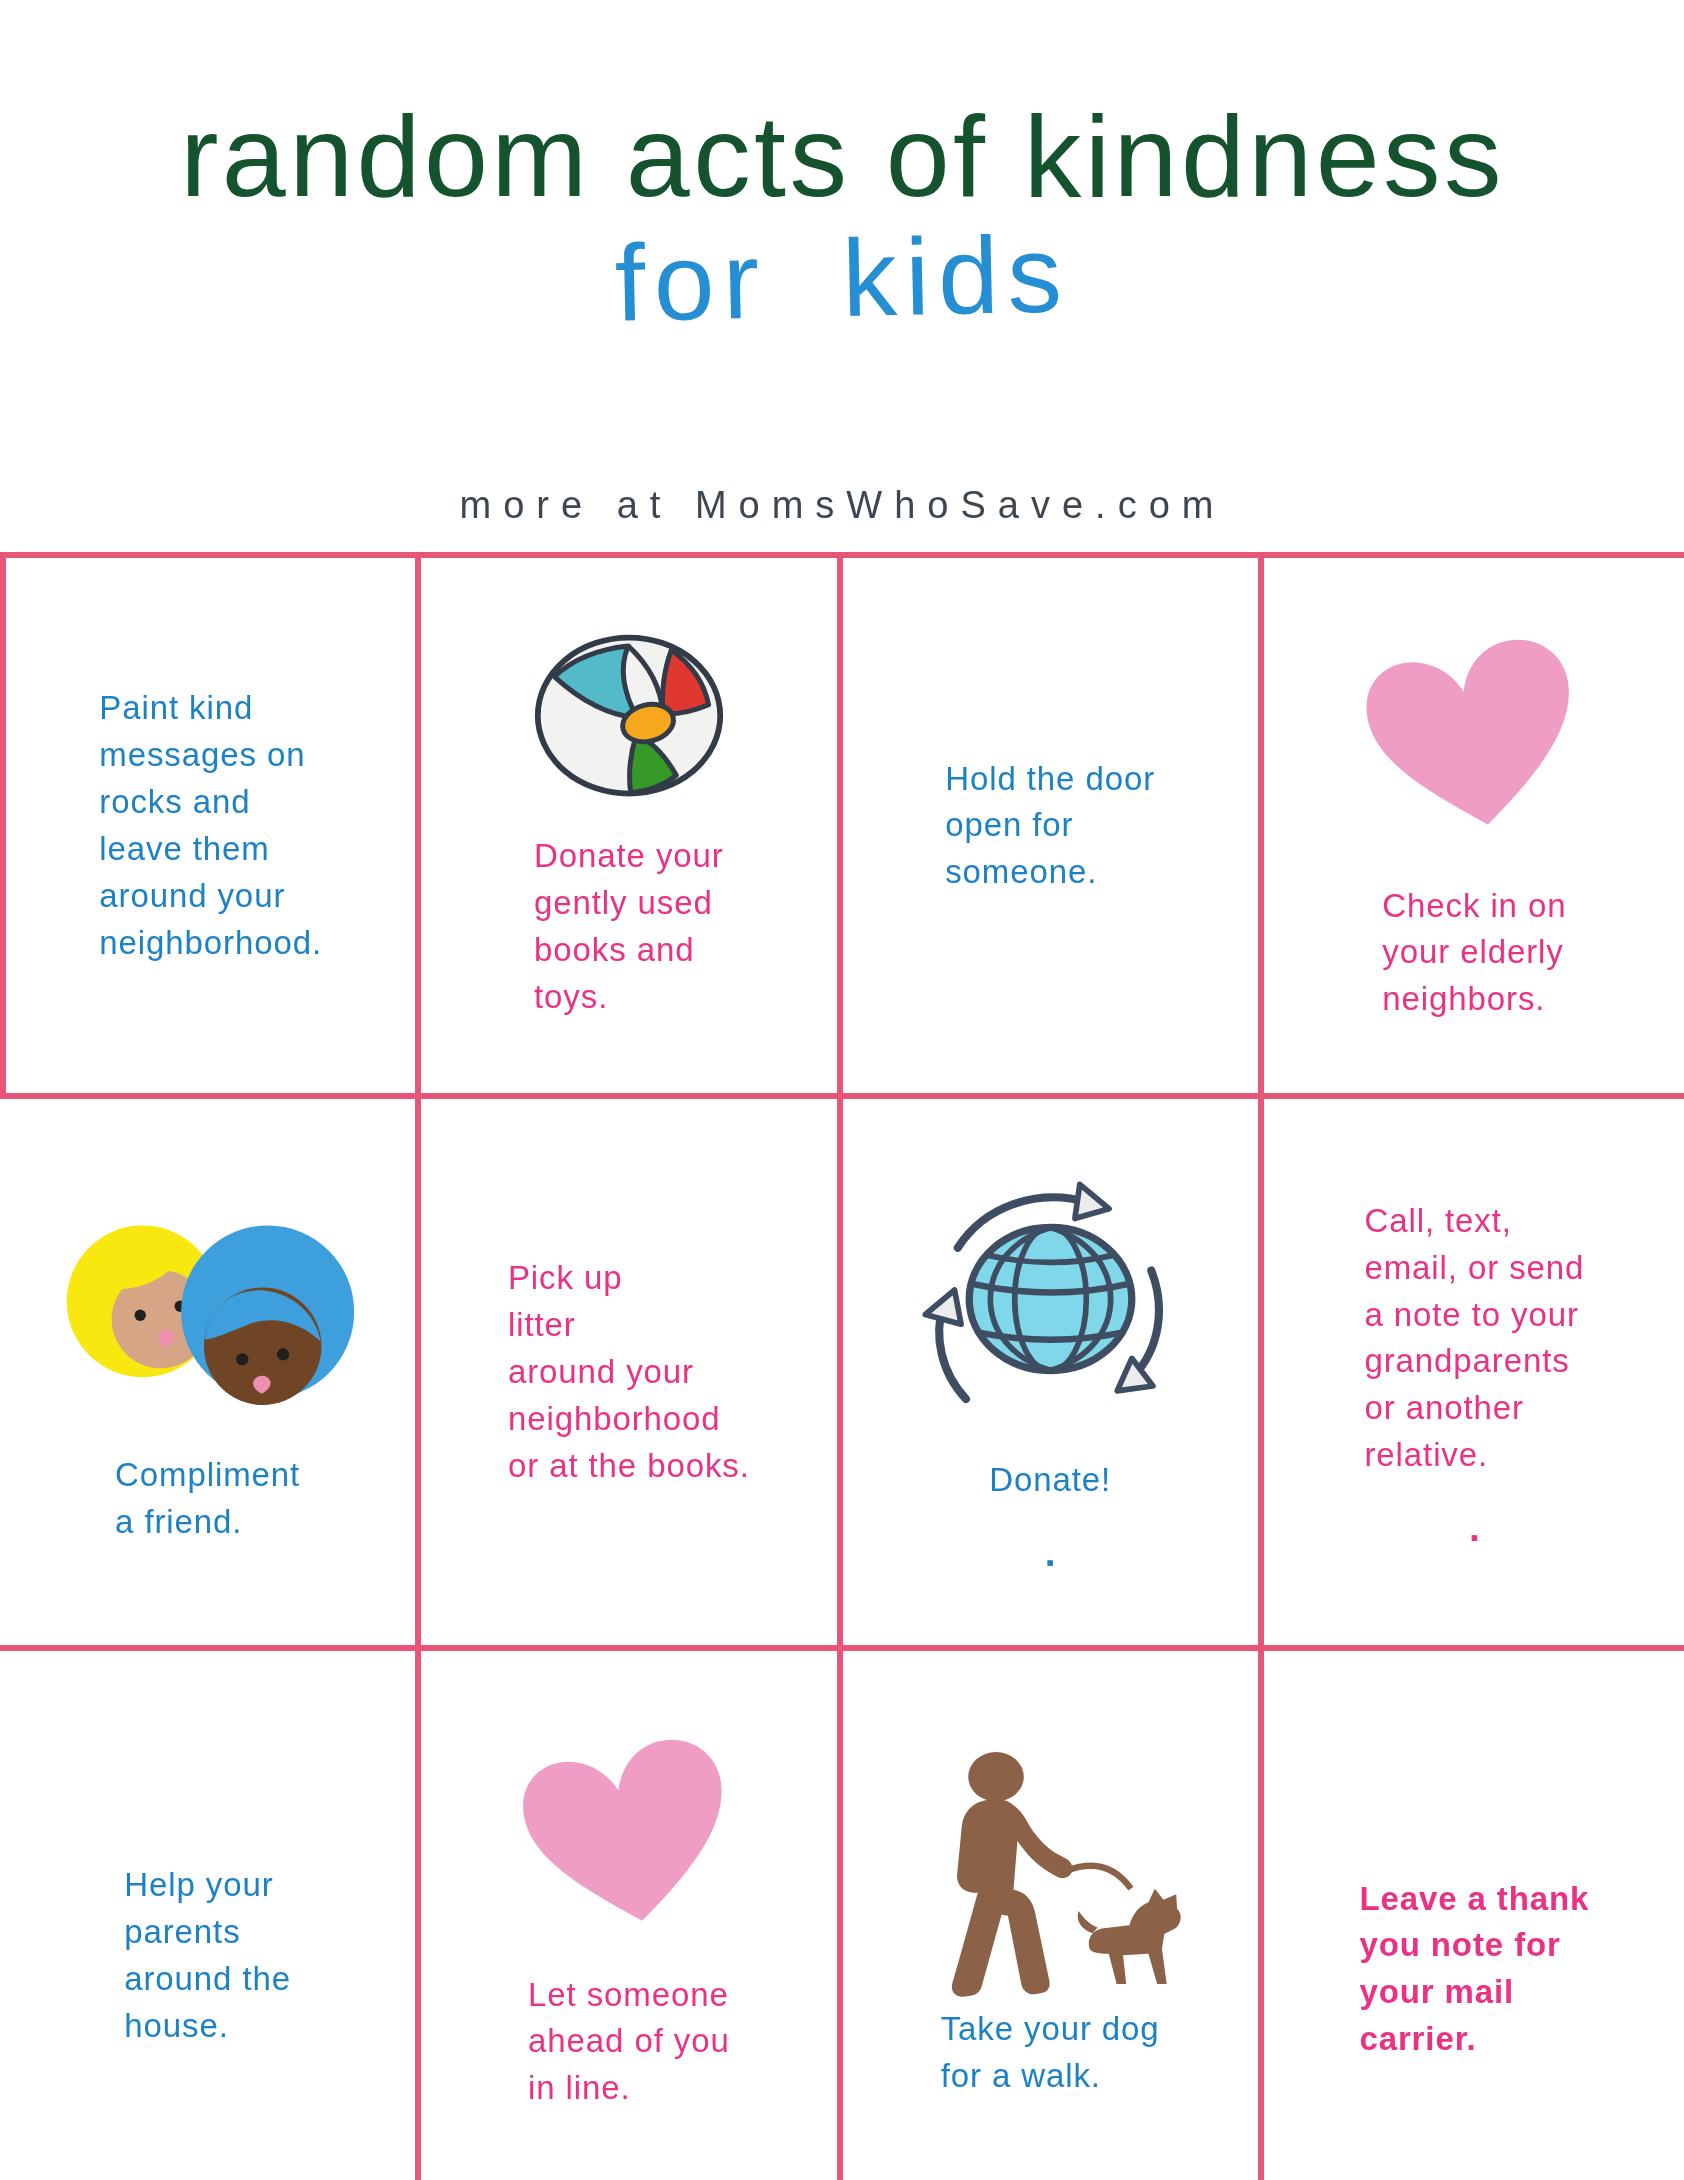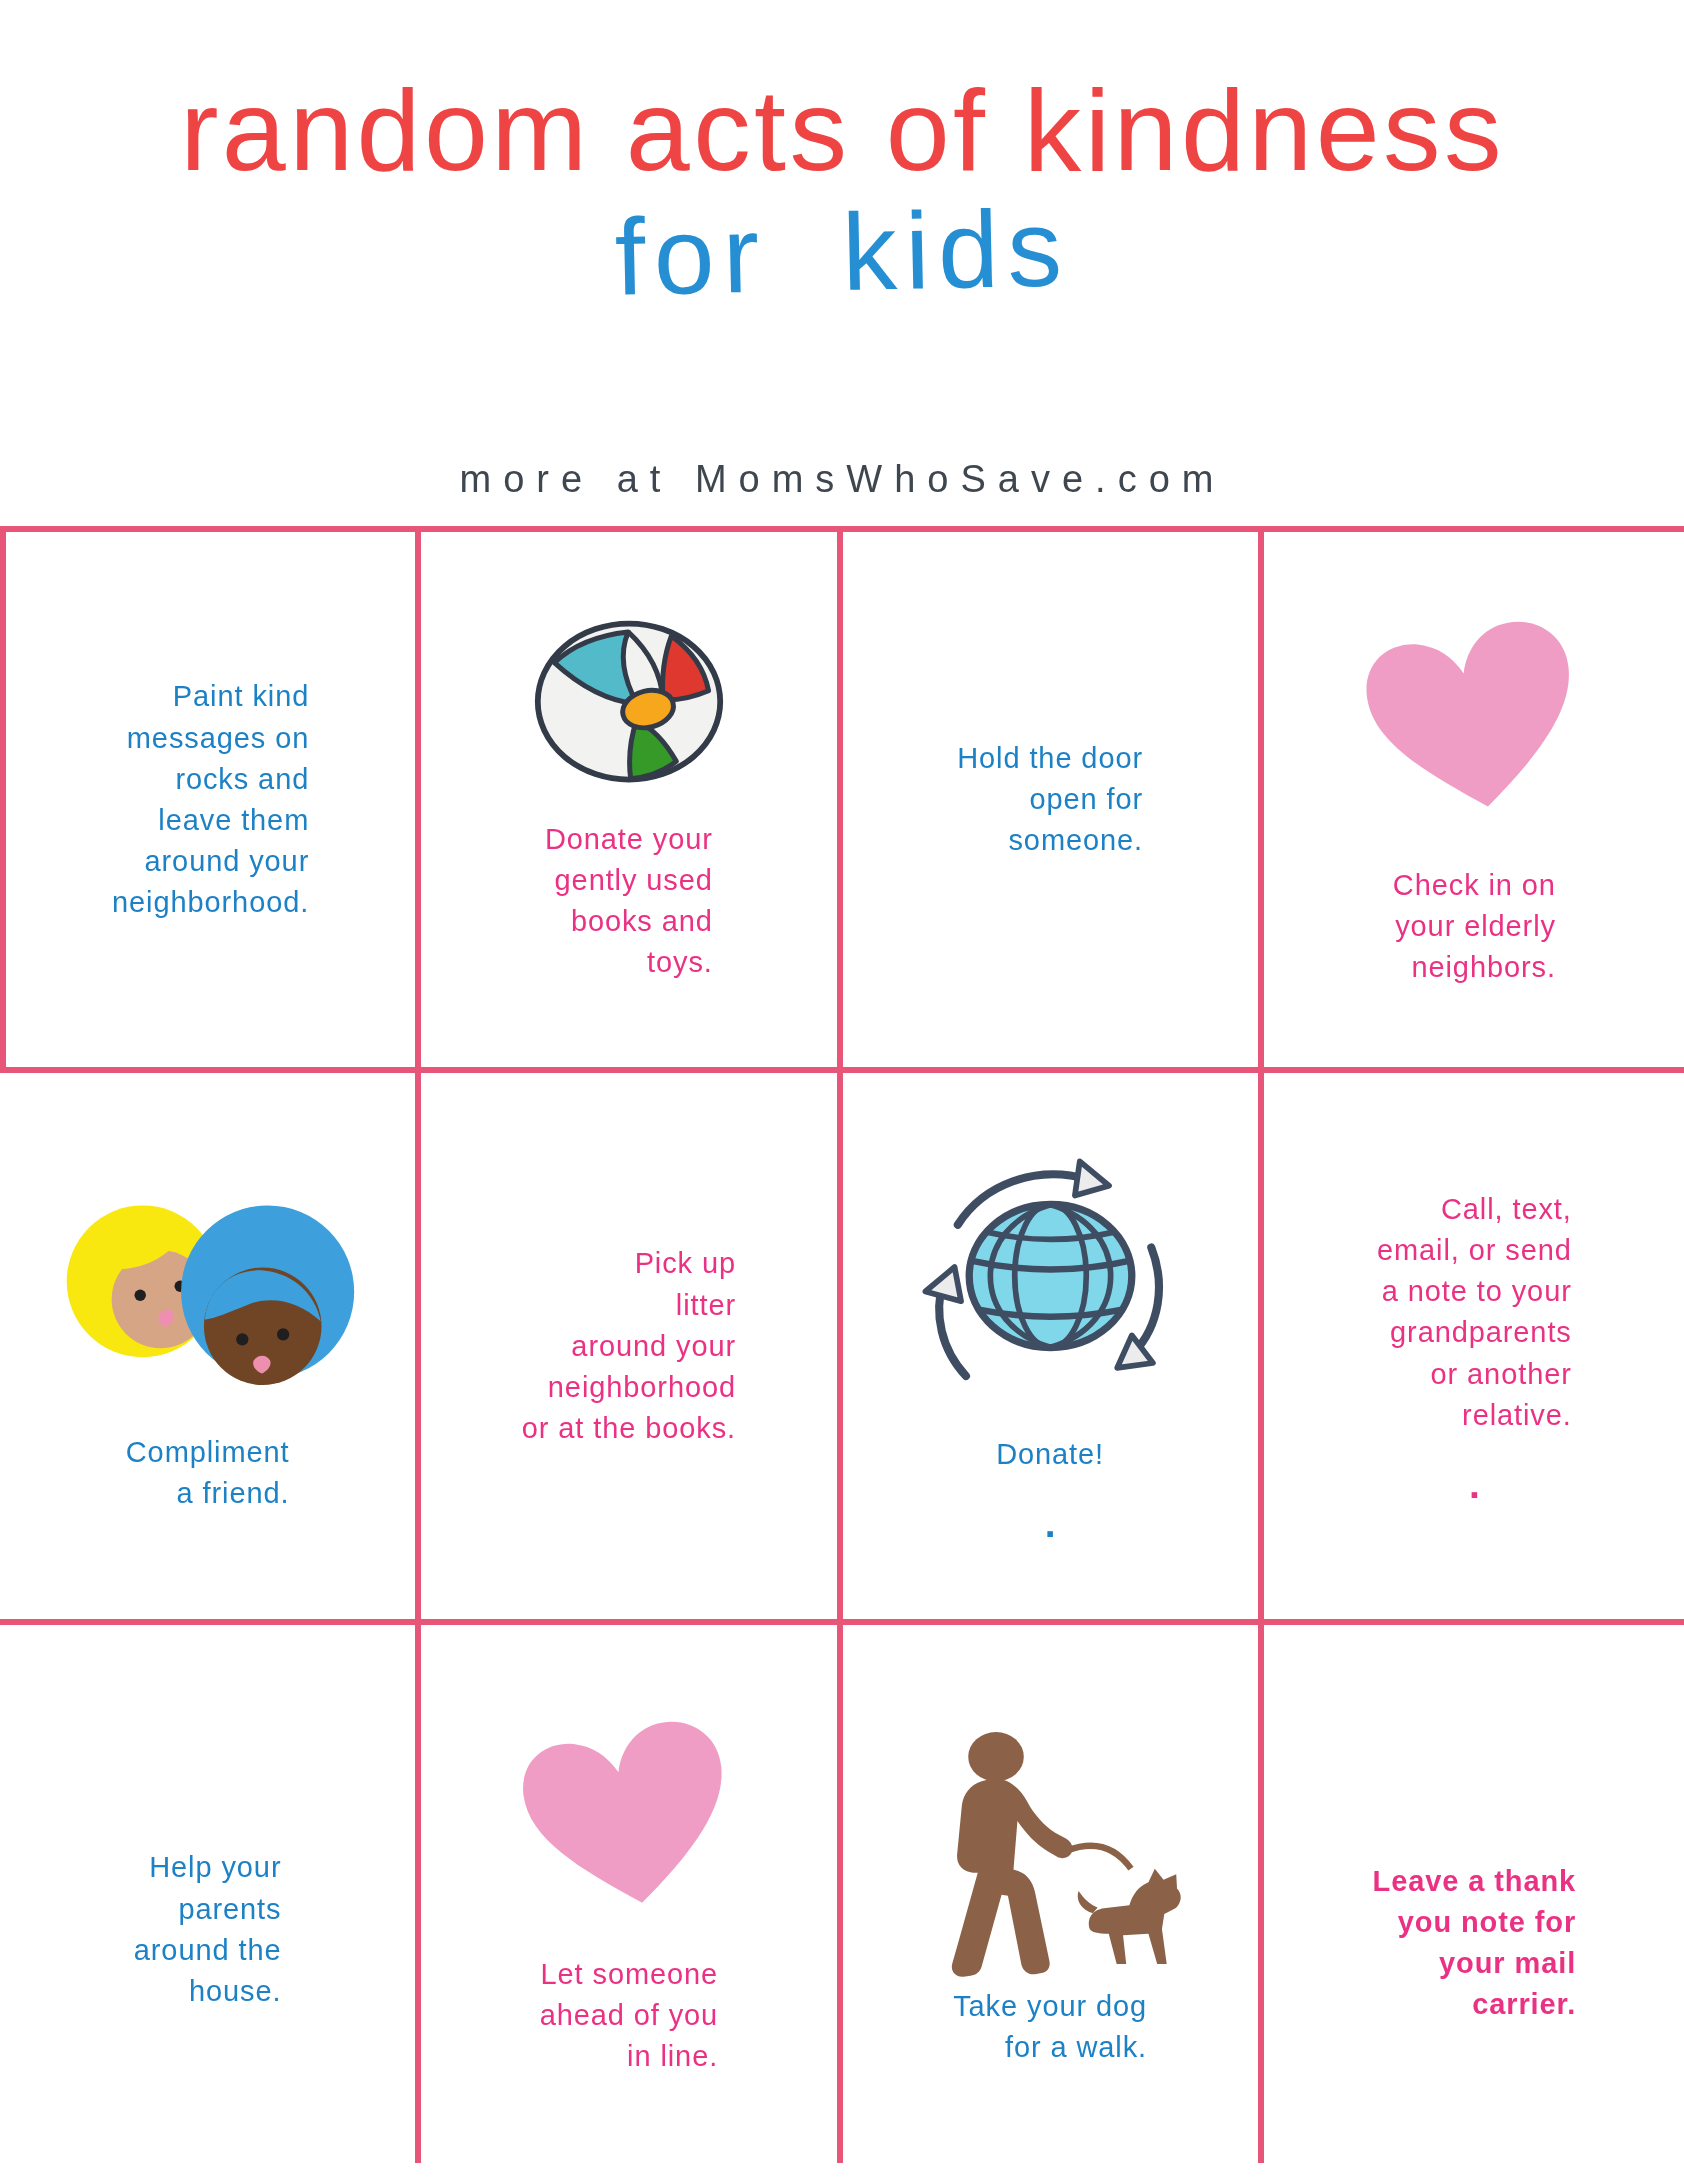"random acts of kindness" .title { color: #ef4444 -> #14532d; padding-top: 68px -> 94px }
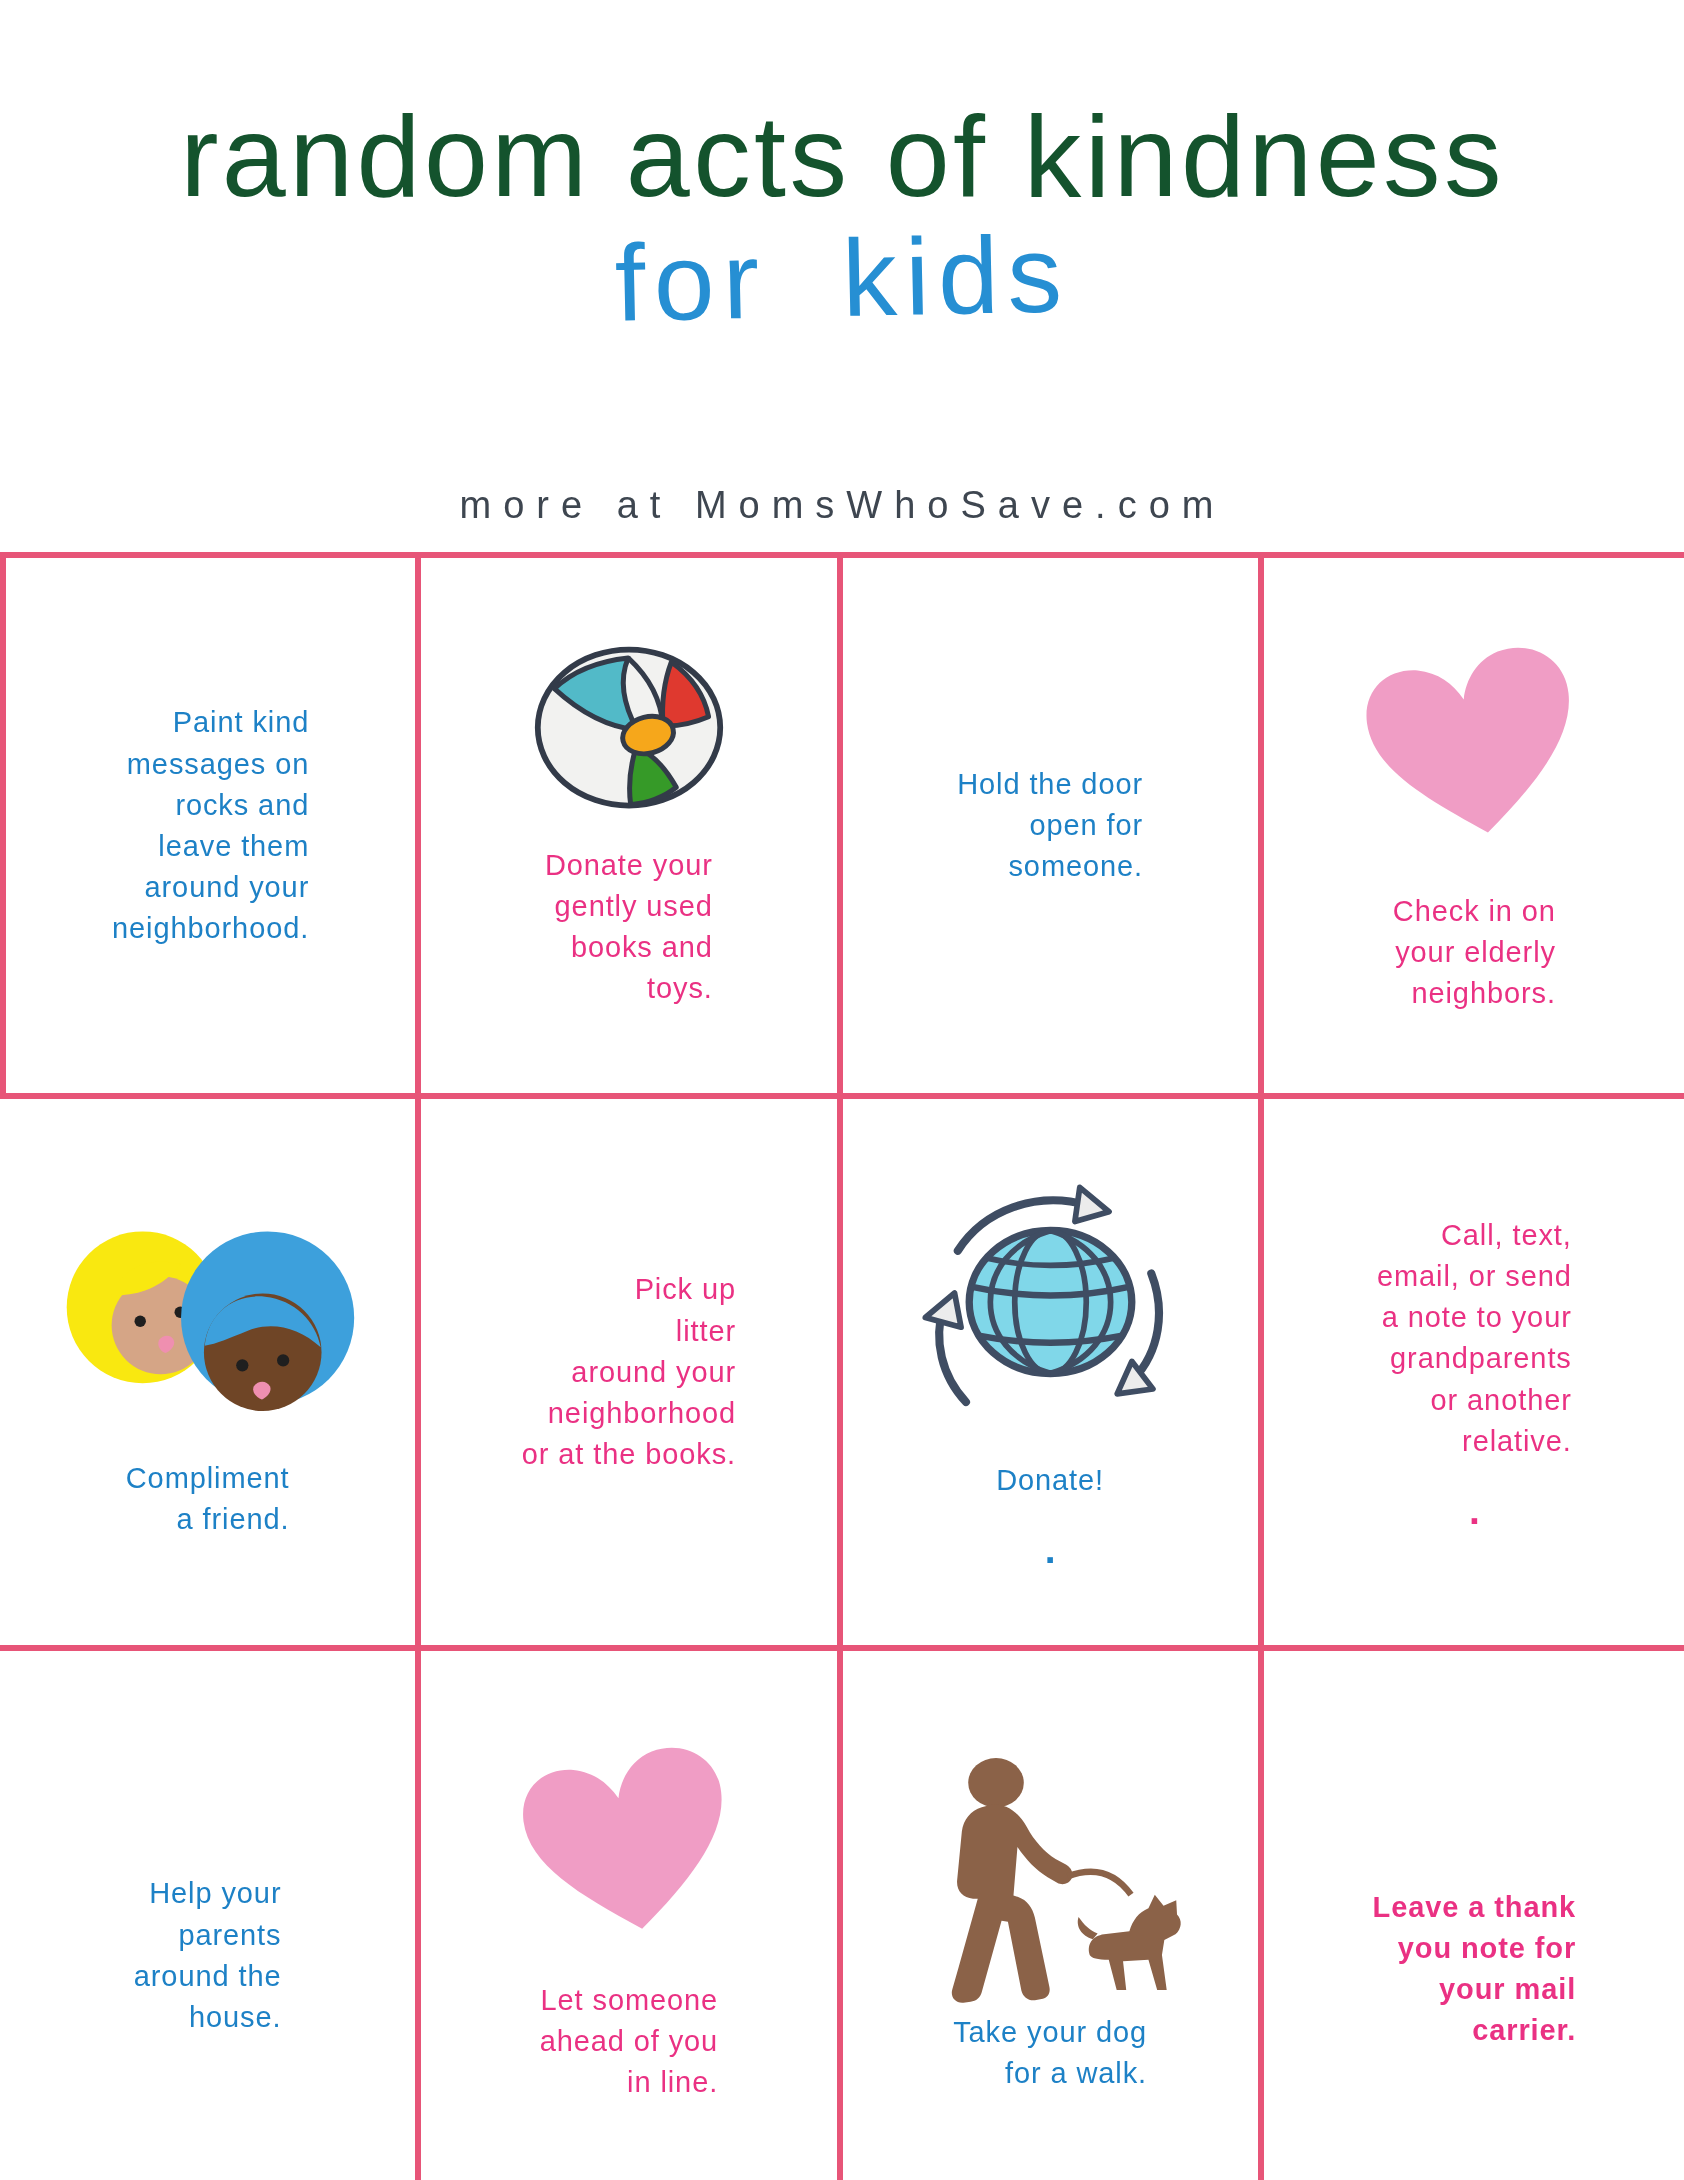"Paint kind" .cell-text { font-size: 29px -> 33px; text-align: right -> left }
